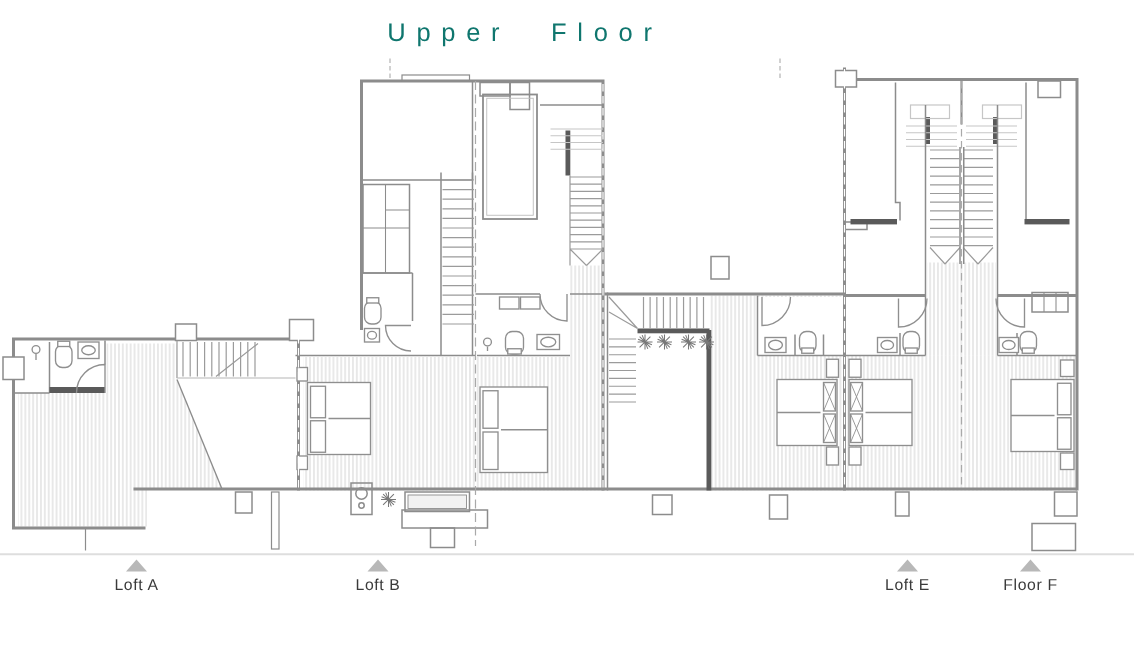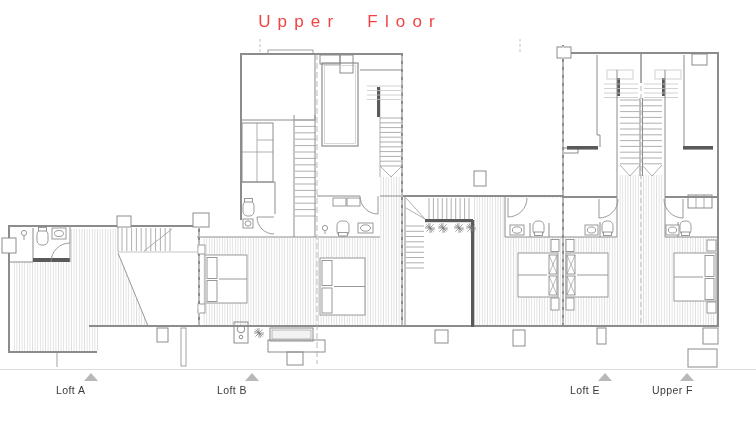"Upper Floor" .title { color: #ef4444 -> #0f766e }
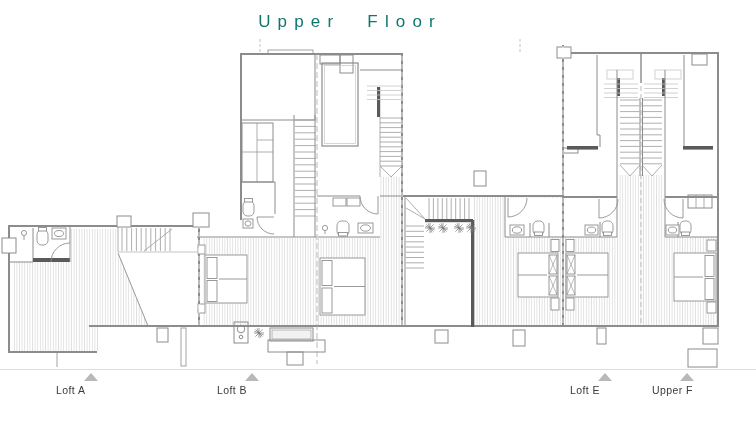"Loft A" .loft-label { text-align: none -> center }
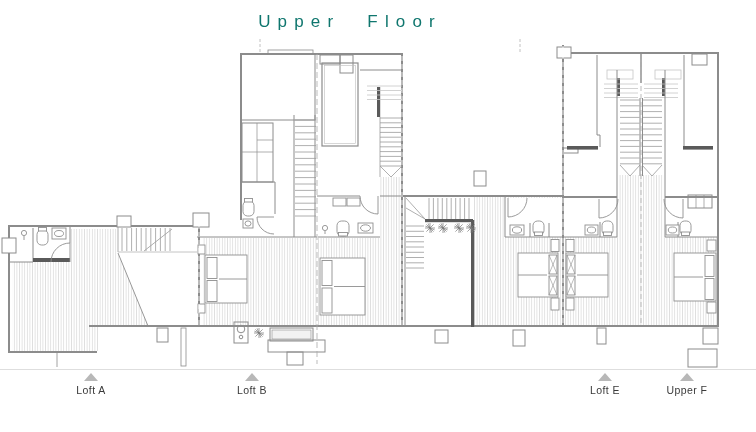"Upper F" div.txt { text: Upper -> Floor }
